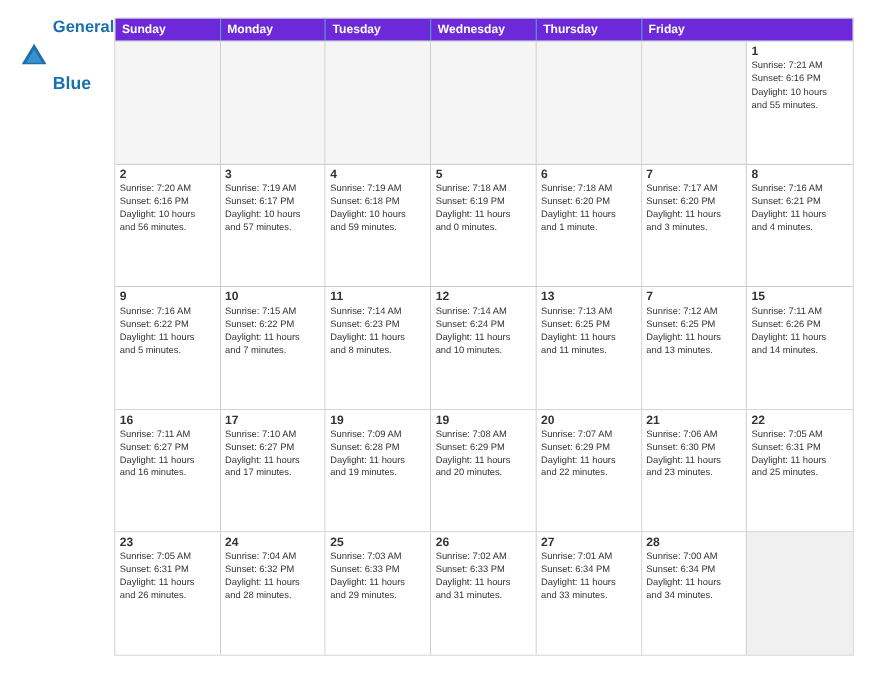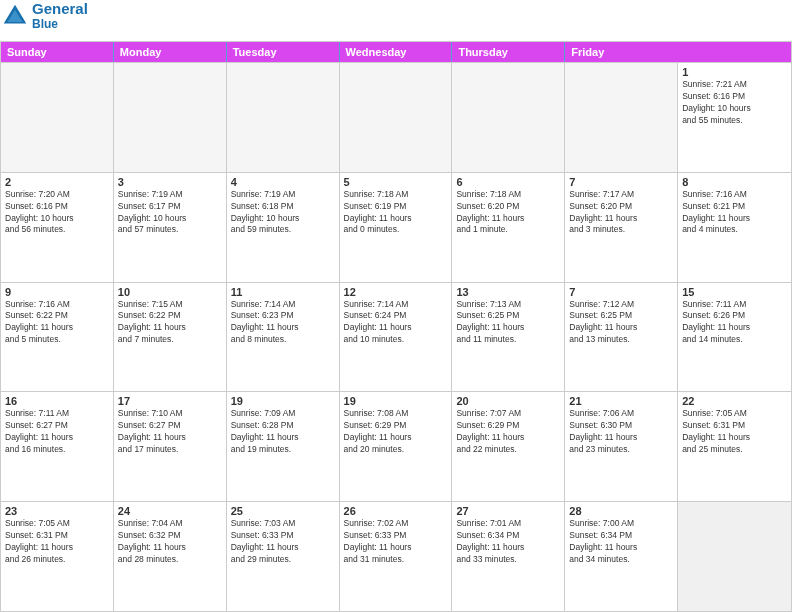"General" .page { flex-direction: column -> none; padding: none -> 16px }
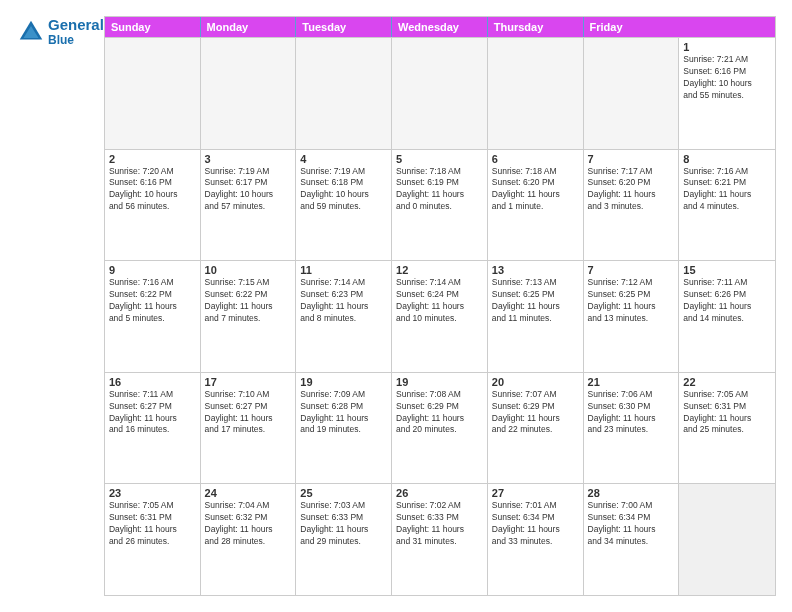"Sunday" .cal-header { background: #d946ef -> #6d28d9 }
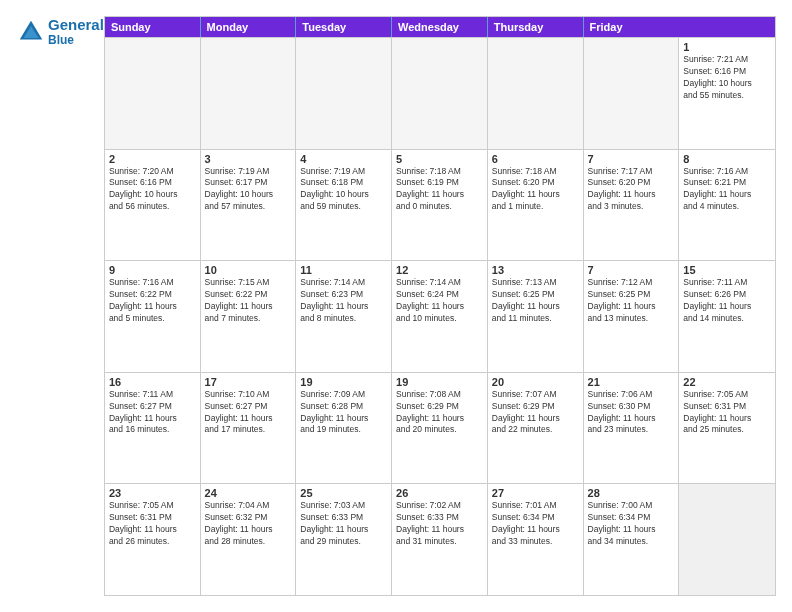"Blue" div { font-size: 12px -> 16px; margin-top: none -> 35px }
